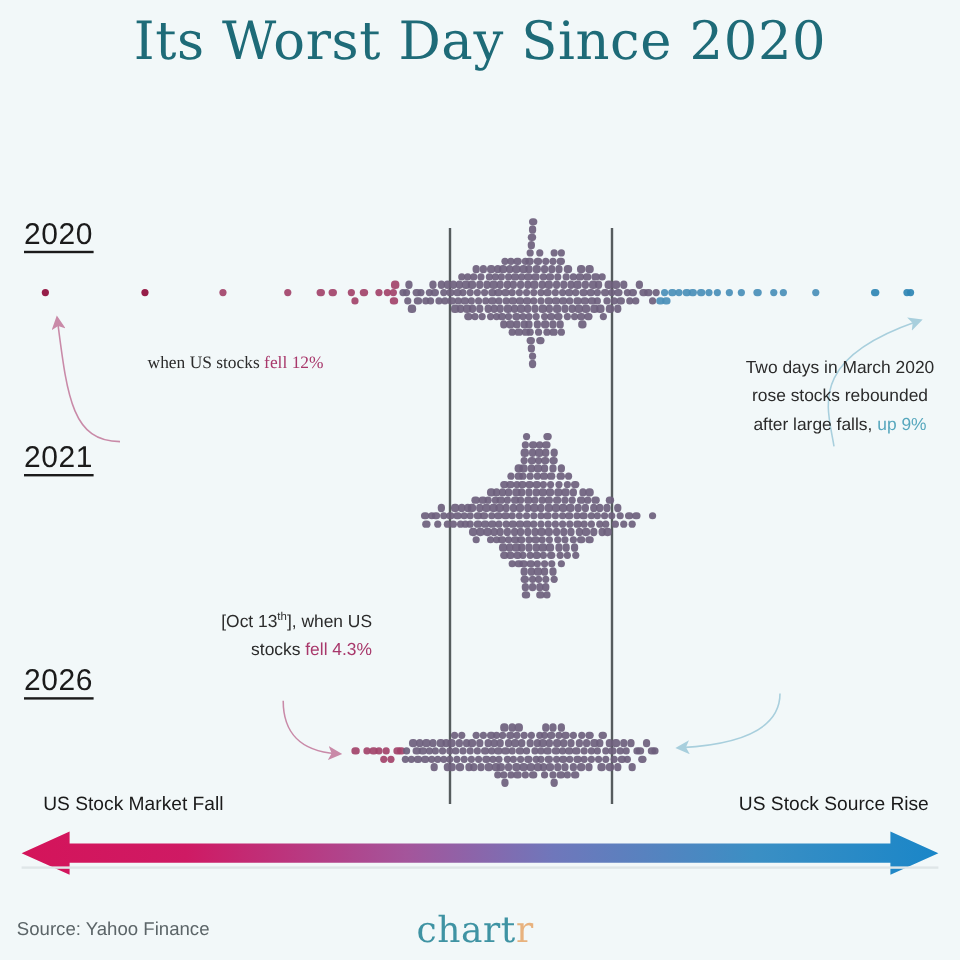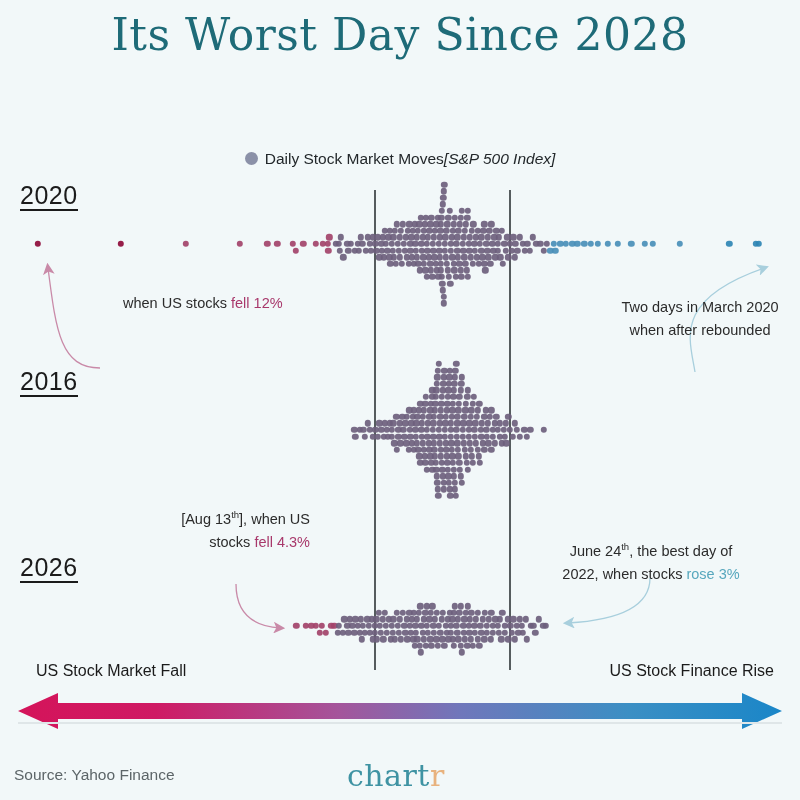"Its Worst Day Since 2028" span.ln { text: 2028 -> 2020 }
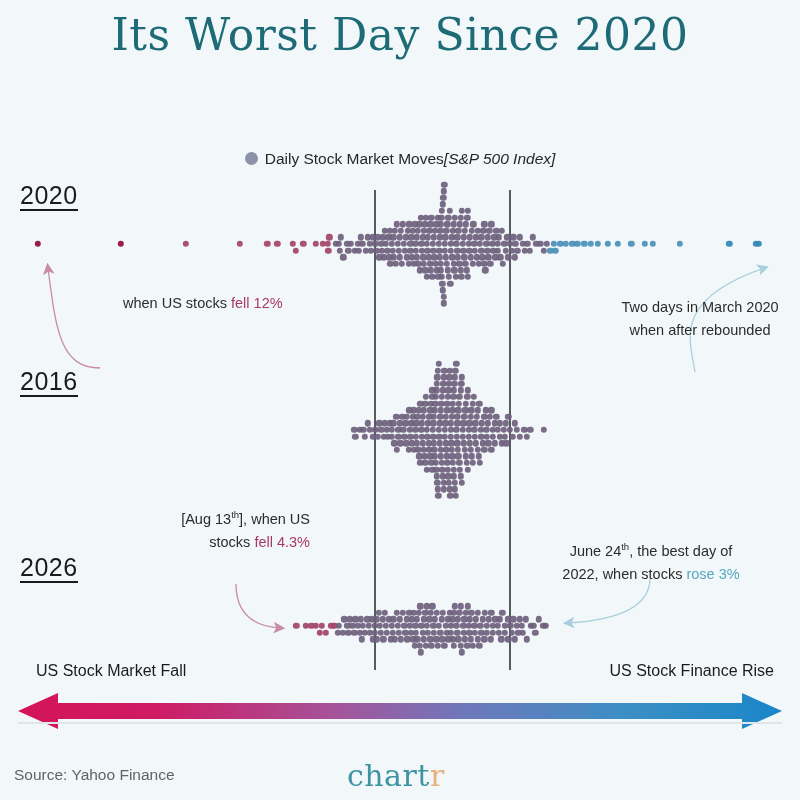"Daily Stock Market Moves[S&P 500" div.legend { html: <div> <span></span><span>Daily Stock Market Moves</span><span>[S&amp;P 500 Index]</span> </div> -> none }
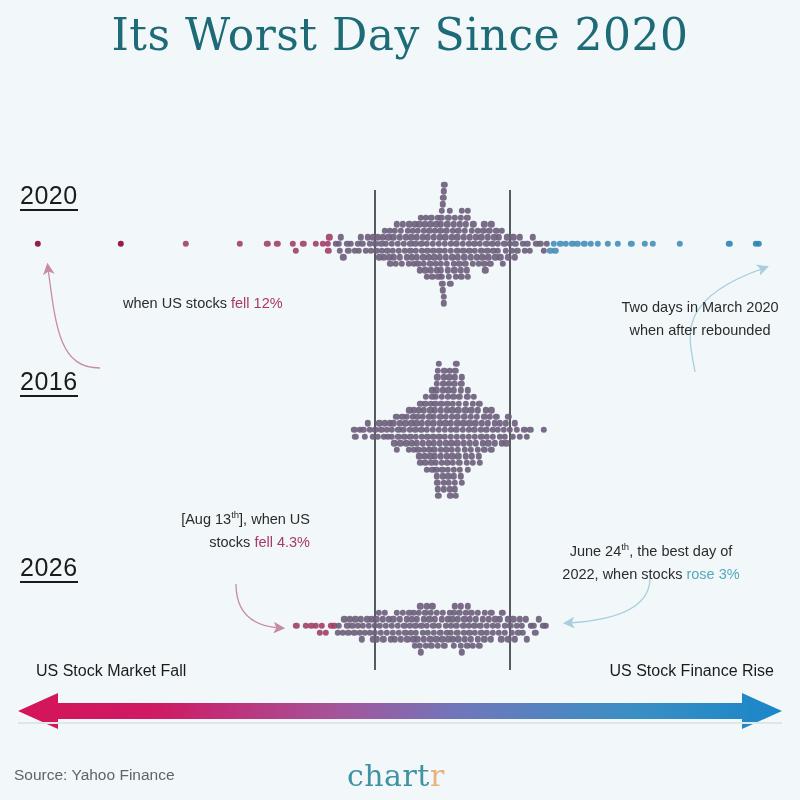"when US stocks fell 12%" #anno-march16 .l2 { font-family: none -> Liberation Serif, serif }
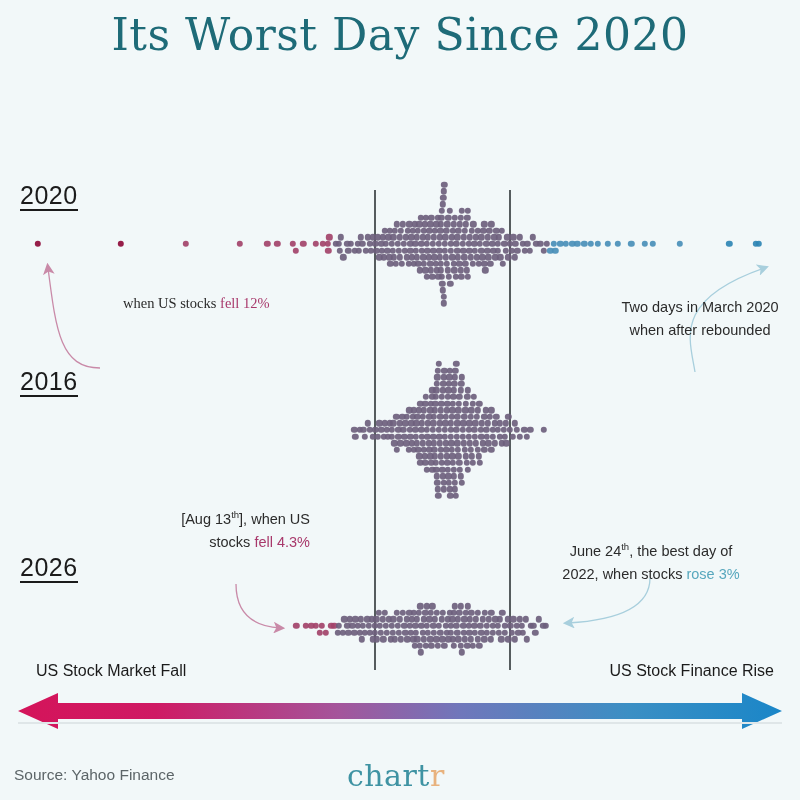"when after rebounded" div { text: when after -> rose stocks }
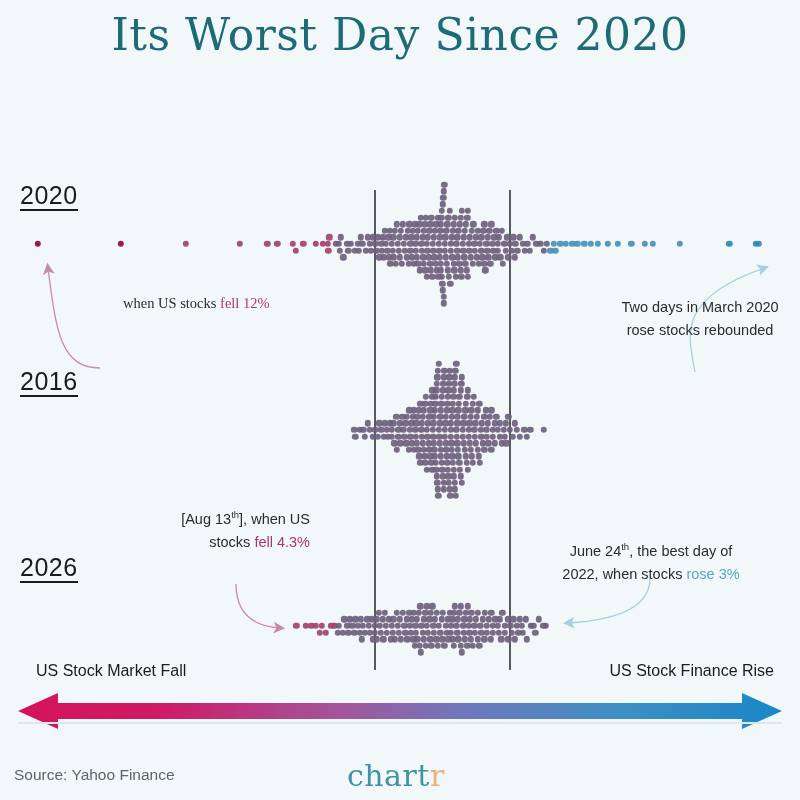"after large falls, up 9%" div { html: none -> <div><span>after large falls, </span><span>up 9%</span></div> }
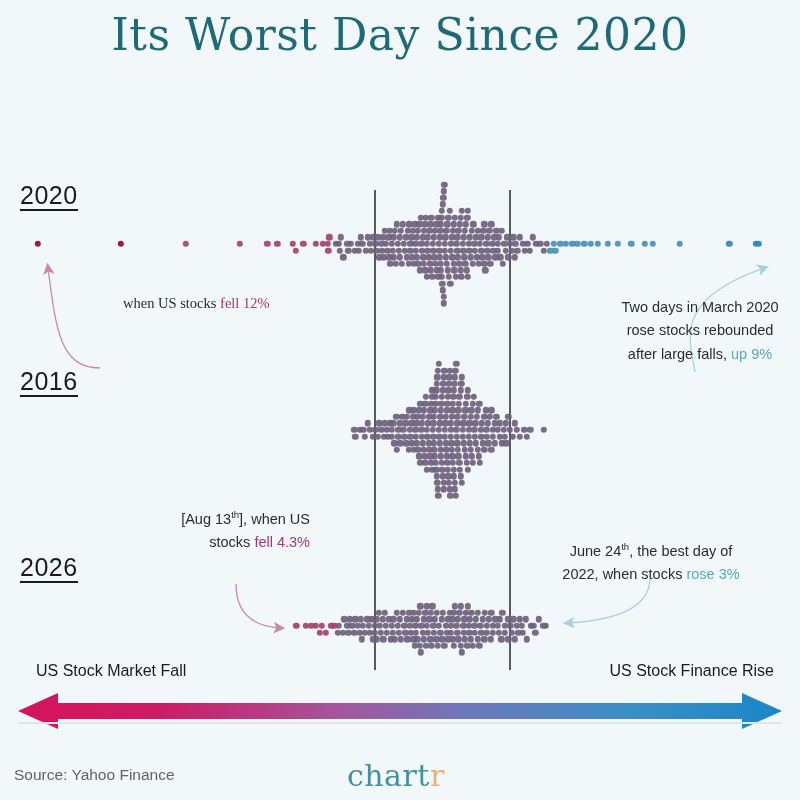"2016" div.year { text: 2016 -> 2021 }
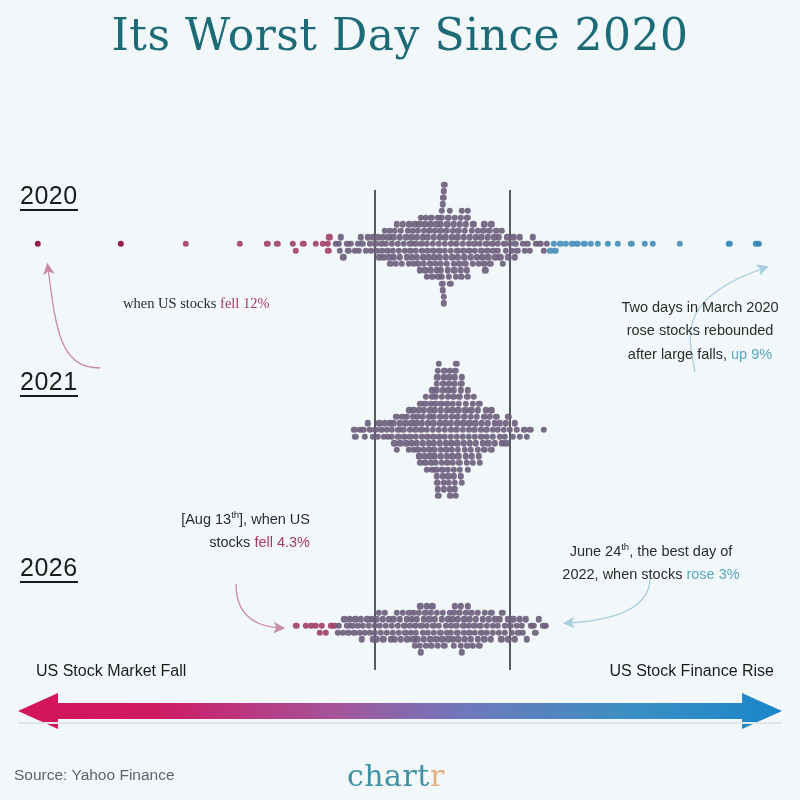"[Aug 13" span { text: Aug -> Oct }
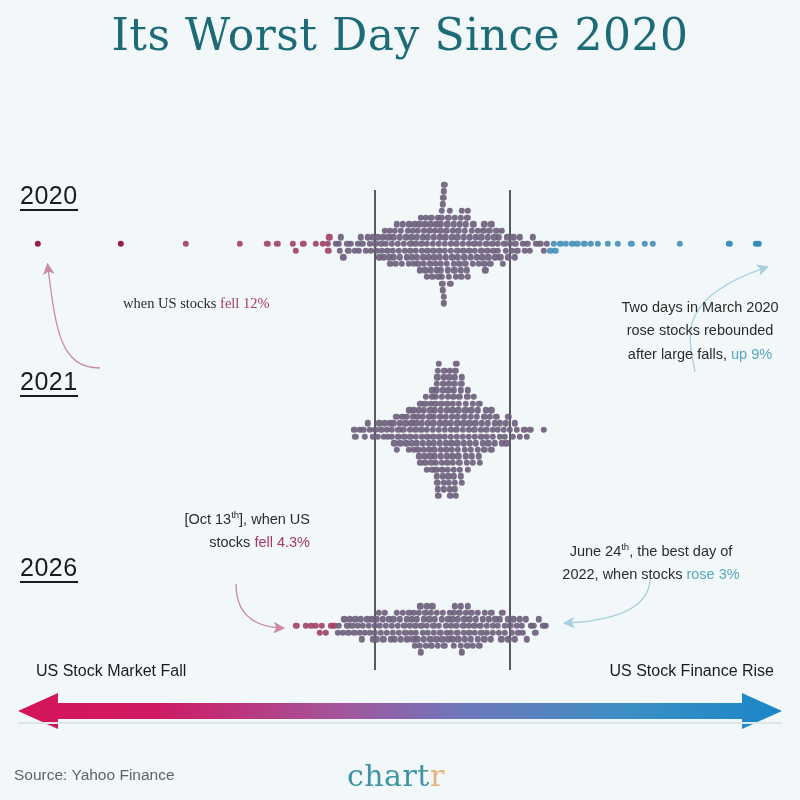"June 24th, the best day" div.anno { html: <div> <div><span>June 24</span><sup>th</sup><span>, the best day of</span></div> <div><span>2022, when stocks </span><span>rose 3%</span></div> </div> -> none }
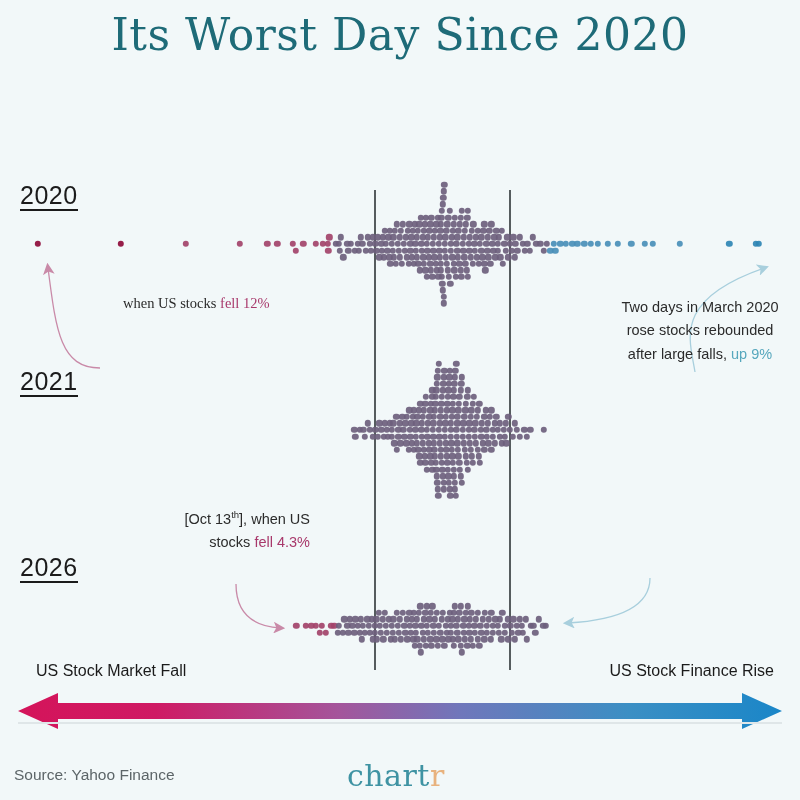"US Stock Finance Rise" div.axis-cap { text: Finance -> Source }
